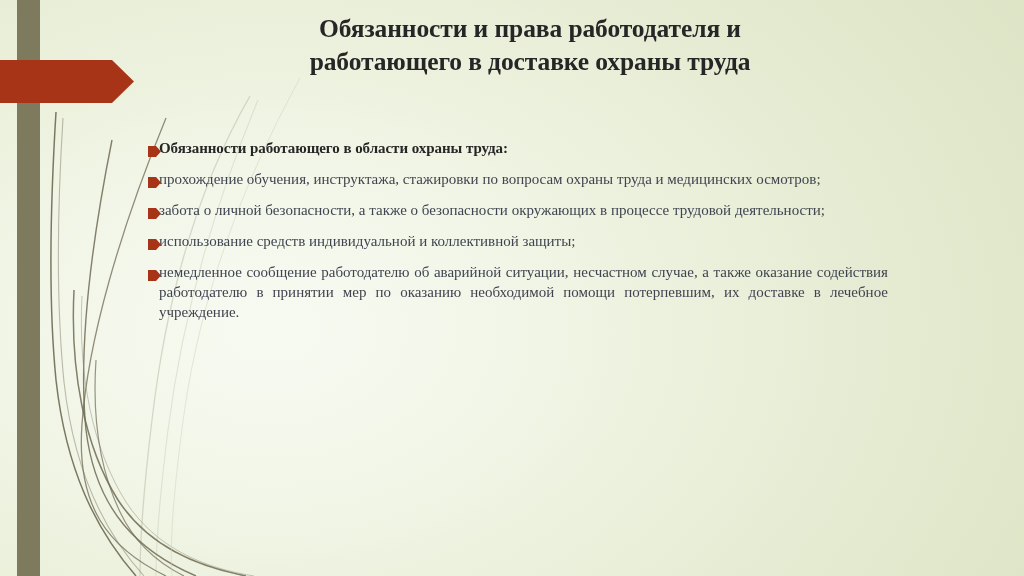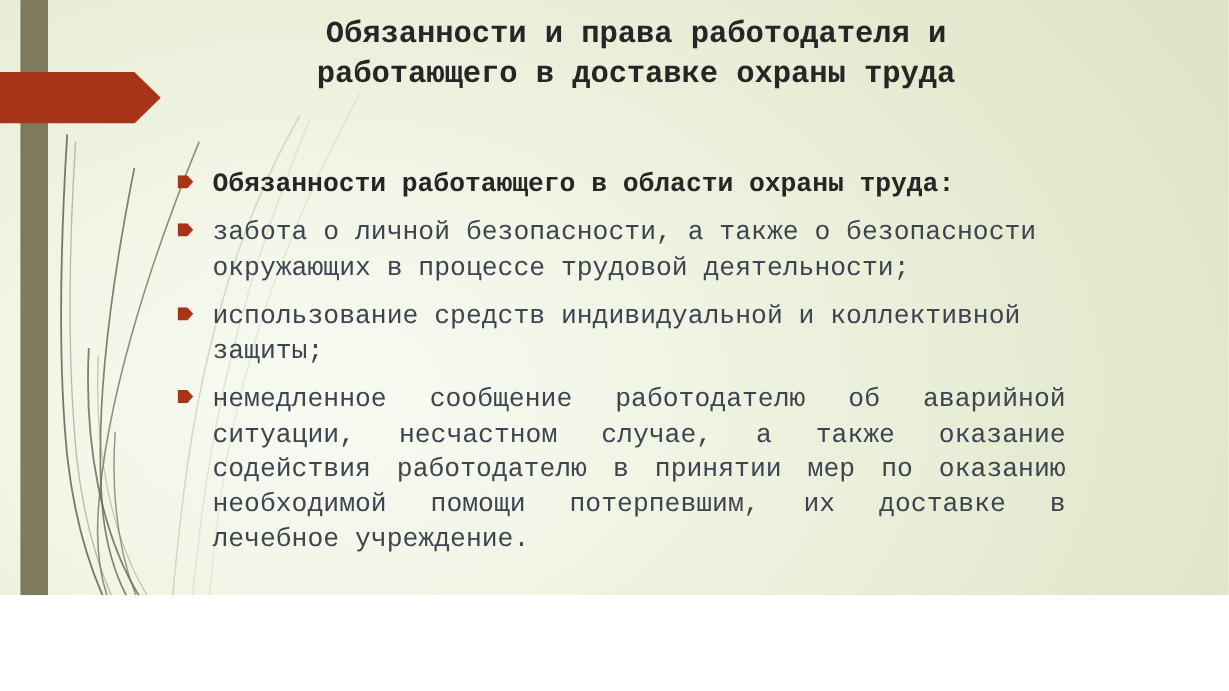"Обязанности и права работодателя и" #slide { font-family: Liberation Mono, monospace -> Liberation Serif, serif; height: 496px -> 576px }
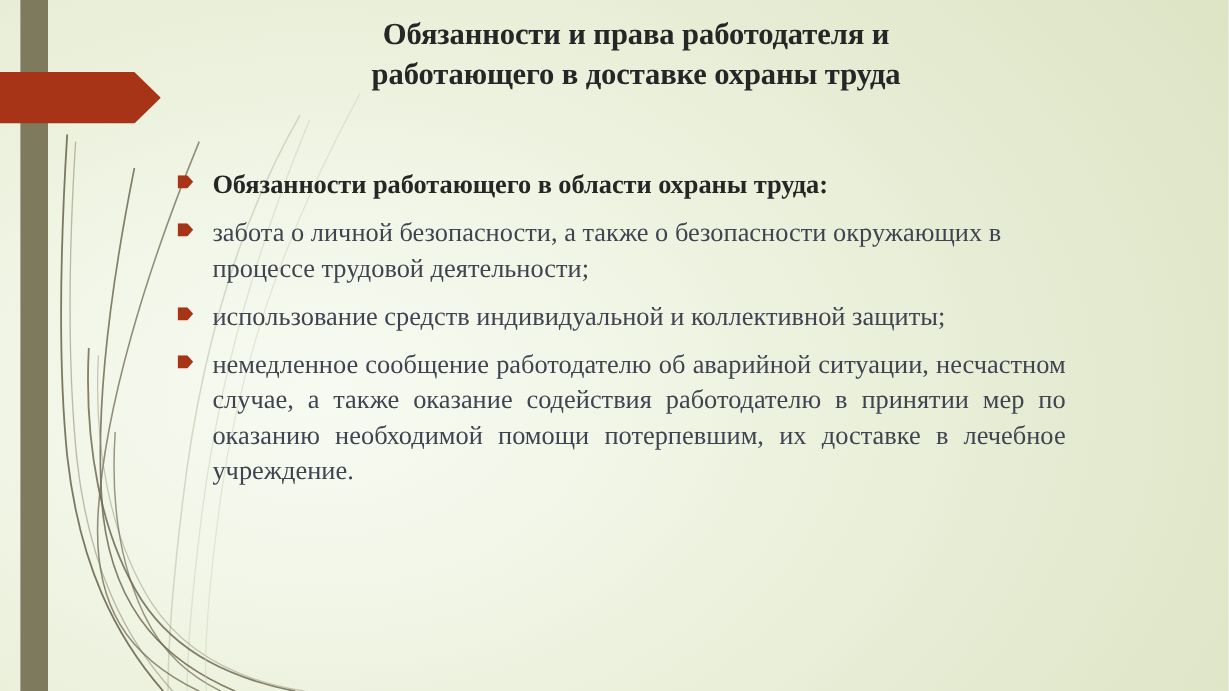"Обязанности работающего в области охраны" .bullet-row { font-size: 22px -> 15px; padding-left: 29px -> 11px }
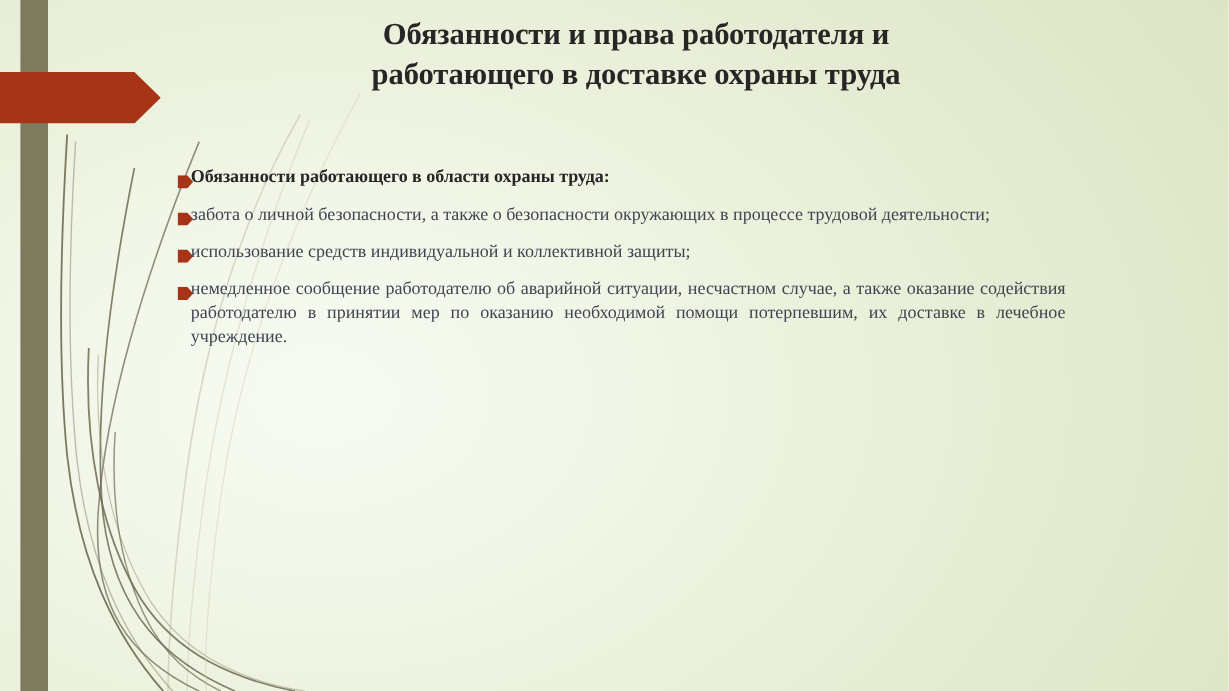"прохождение обучения, инструктажа," div.bullet-row { html: none -> <div> <svg> <polygon></polygon> </svg> <span>прохождение обучения, инструктажа, стажировки по вопросам охраны труда и медицинских осмотров;</span> </div> }
